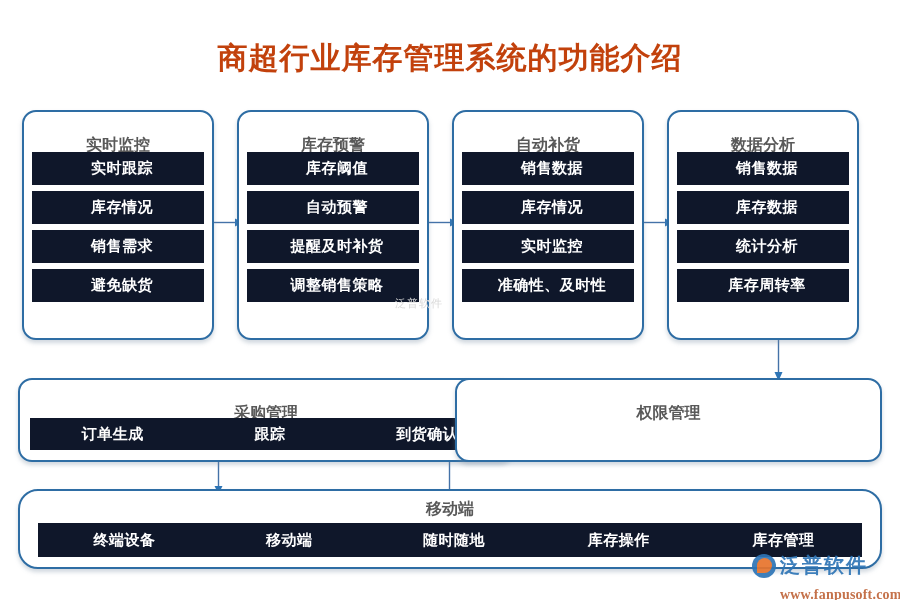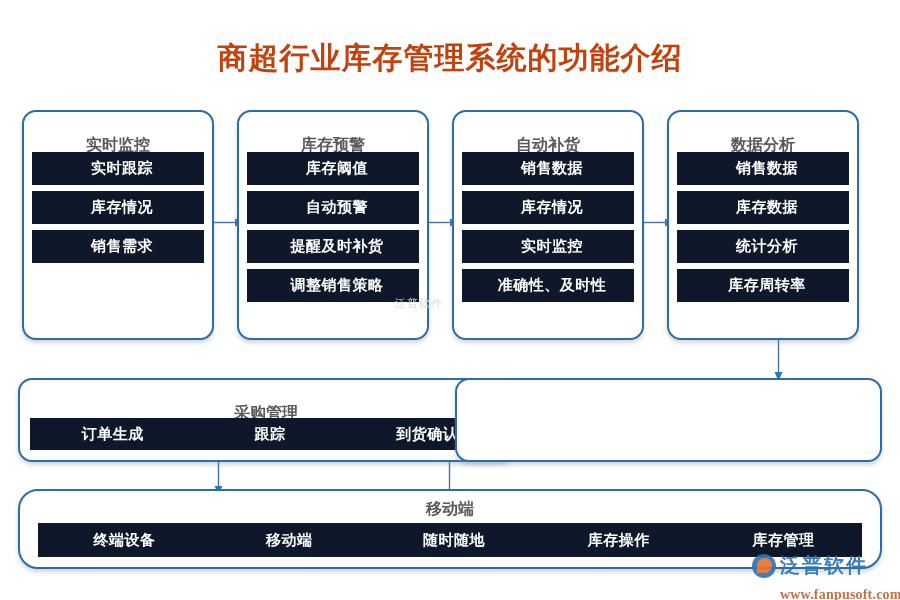"避免缺货" div.bar { html: none -> <div>避免缺货</div> }
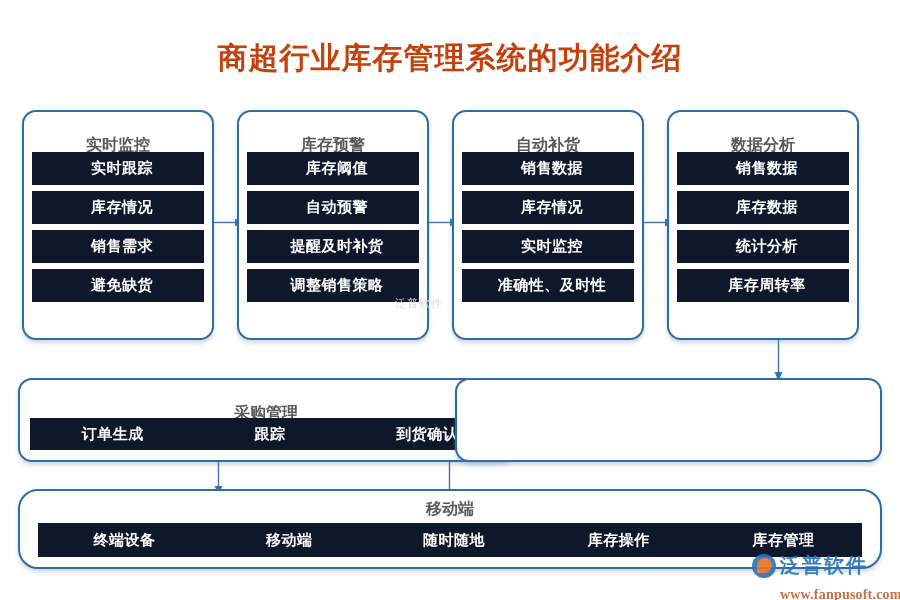"权限管理" div.card-title { html: none -> <div>权限管理</div> }
